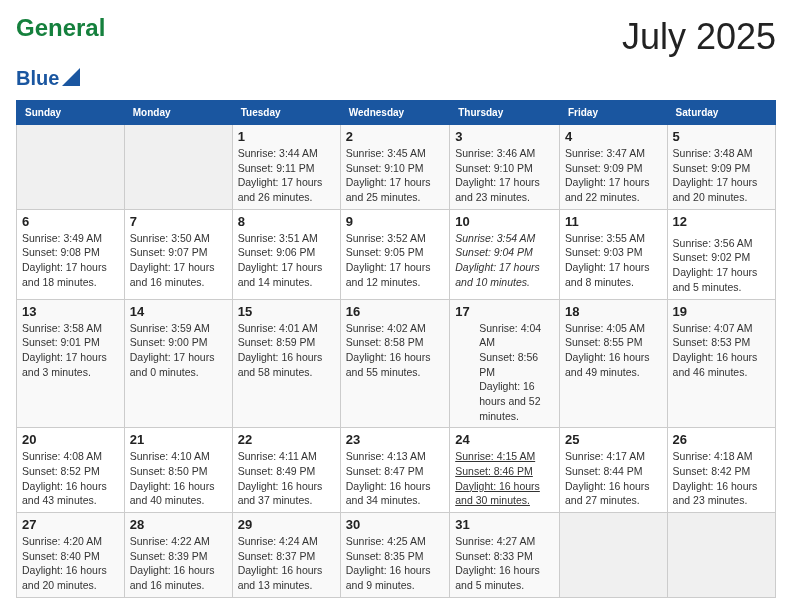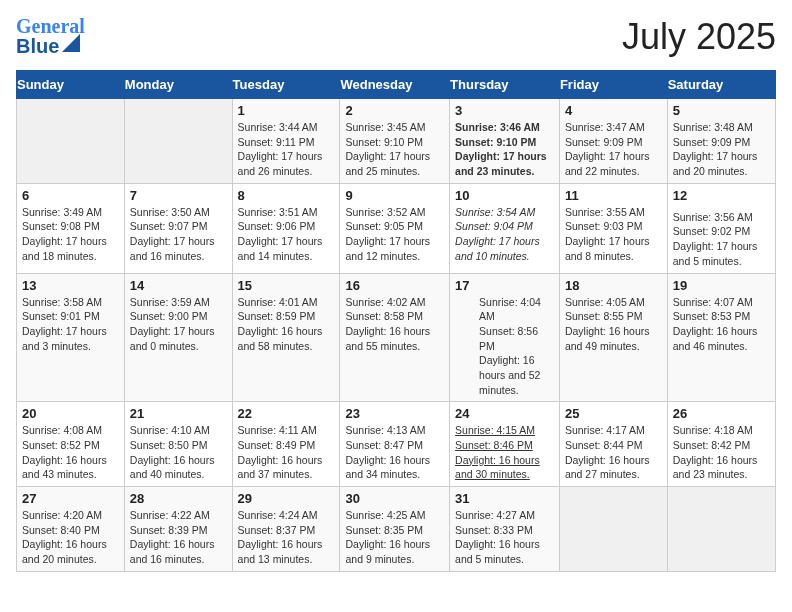"General" .logo-text-general { color: #3b82f6 -> #15803d; font-family: Liberation Serif, serif -> none; font-size: 20px -> 24px }
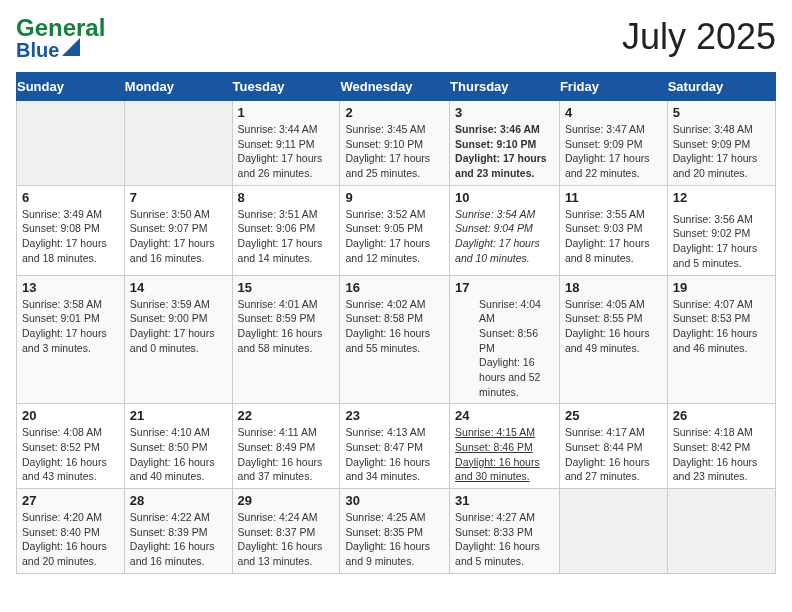"Blue" div { align-items: flex-start -> center; margin-top: none -> 28px }
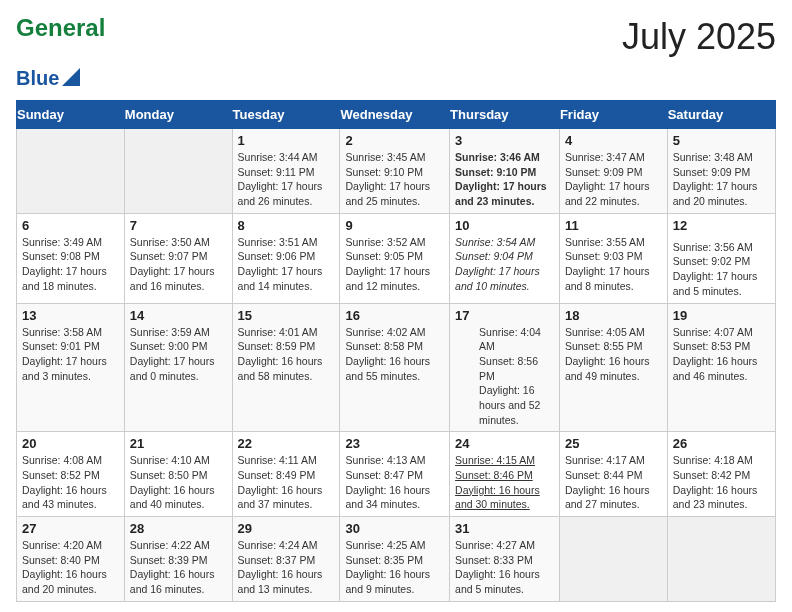"Sunday" .calendar thead th { font-size: 13px -> 10px; padding: 6px 0 -> 6px 8px }
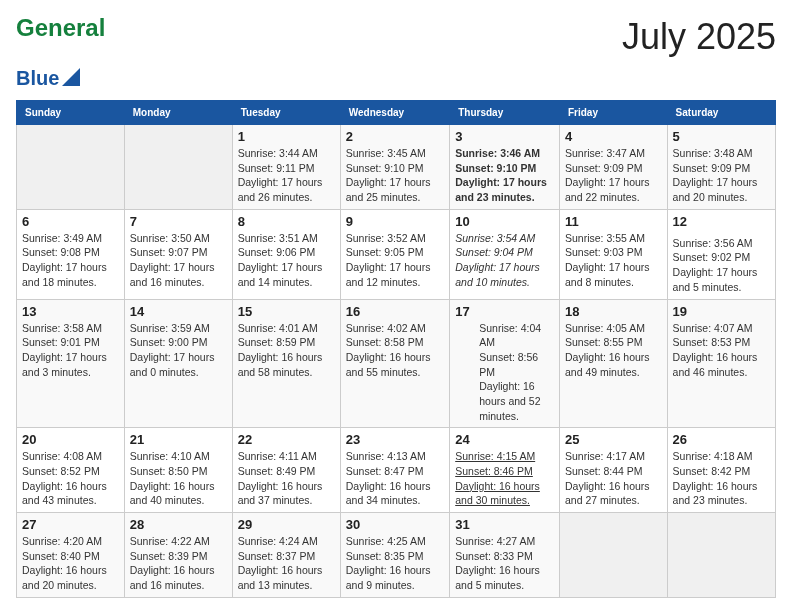"Sunrise: 3:46 AM" div.day-info { font-weight: bold -> none }
